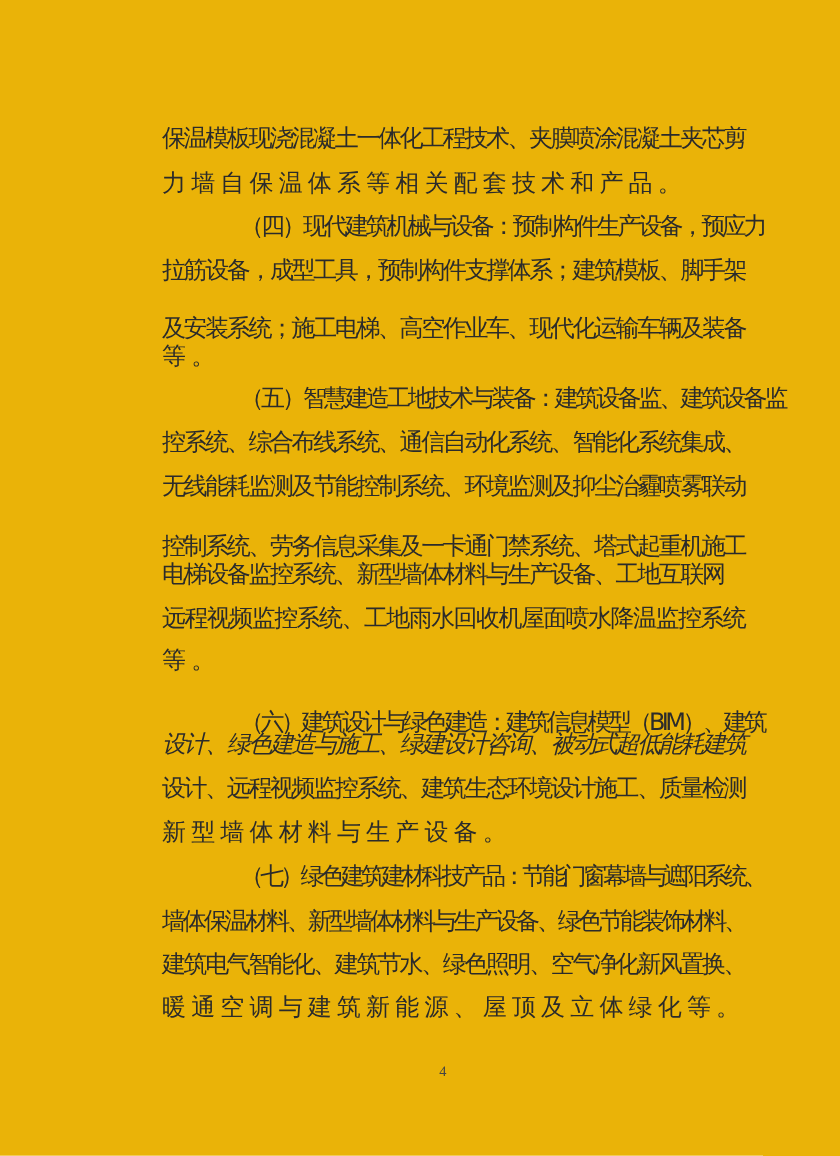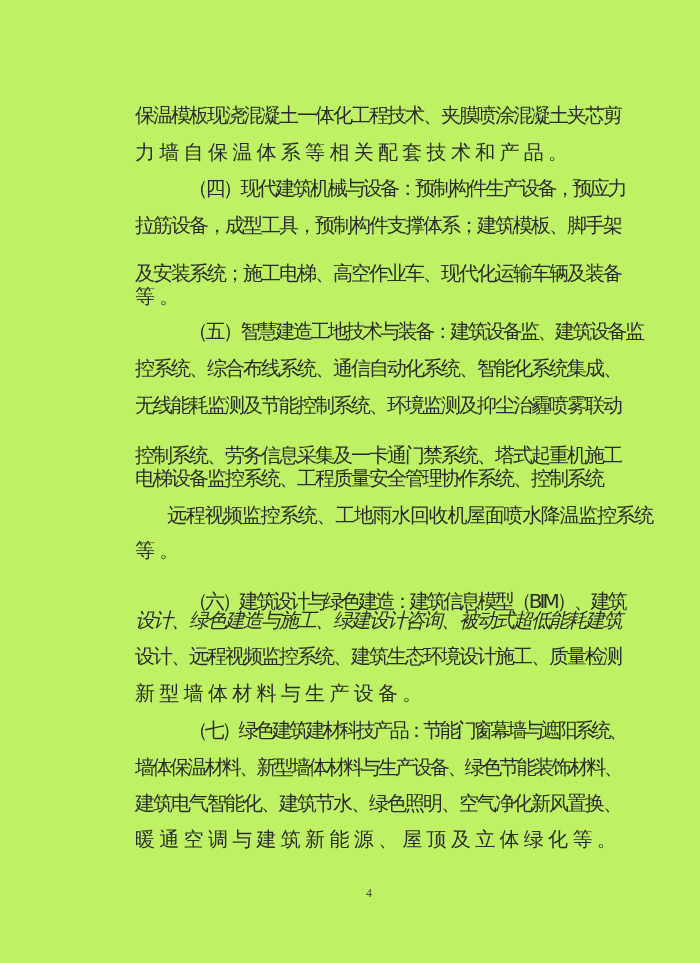"保温模板现浇混凝土一体化工程技术、夹膜喷涂混凝土夹芯剪" .page { background: #bef264 -> #eab308 }
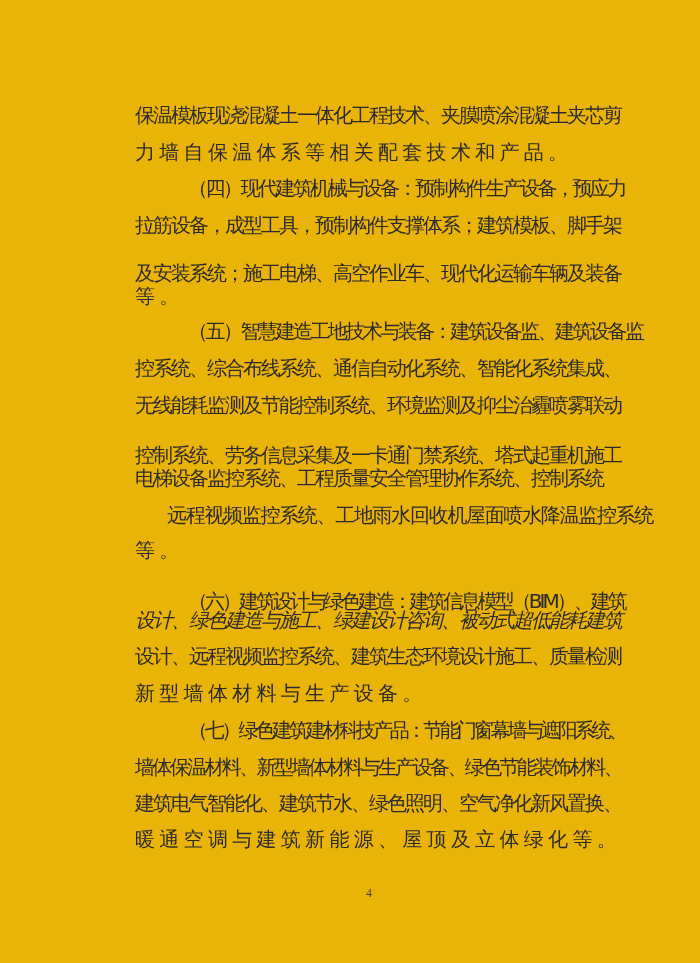"（四）现代建筑机械与设备：预制构件生产设备，预应力" .indent { left: 188px -> 200px }
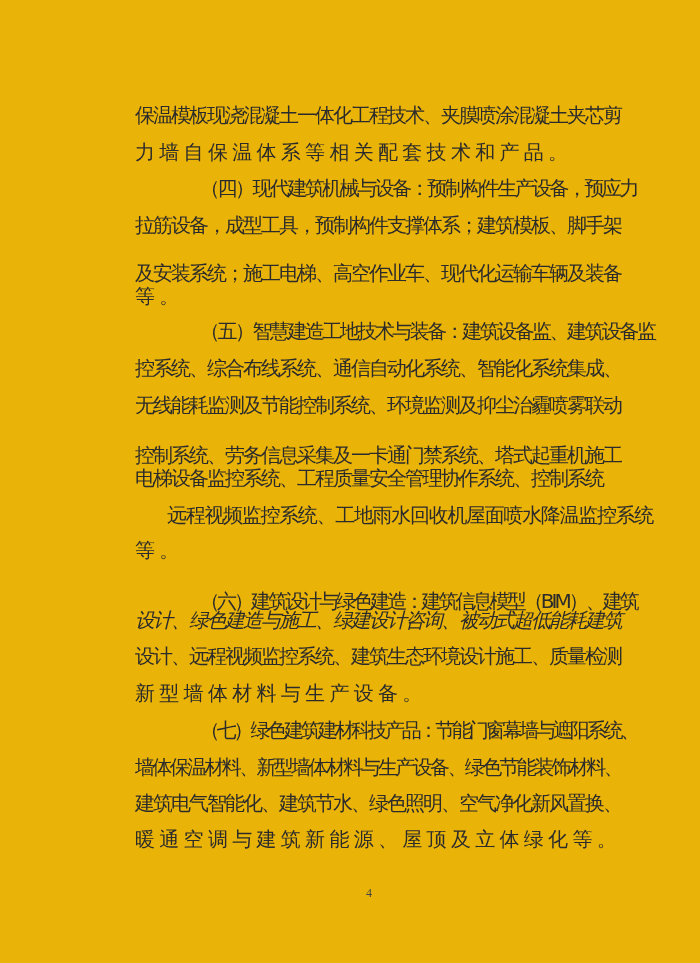"电梯设备监控系统、工程质量安全管理协作系统、控制系统" div.line { text: 工程质量安全管理协作系统、控制系统 -> 新型墙体材料与生产设备、工地互联网 }
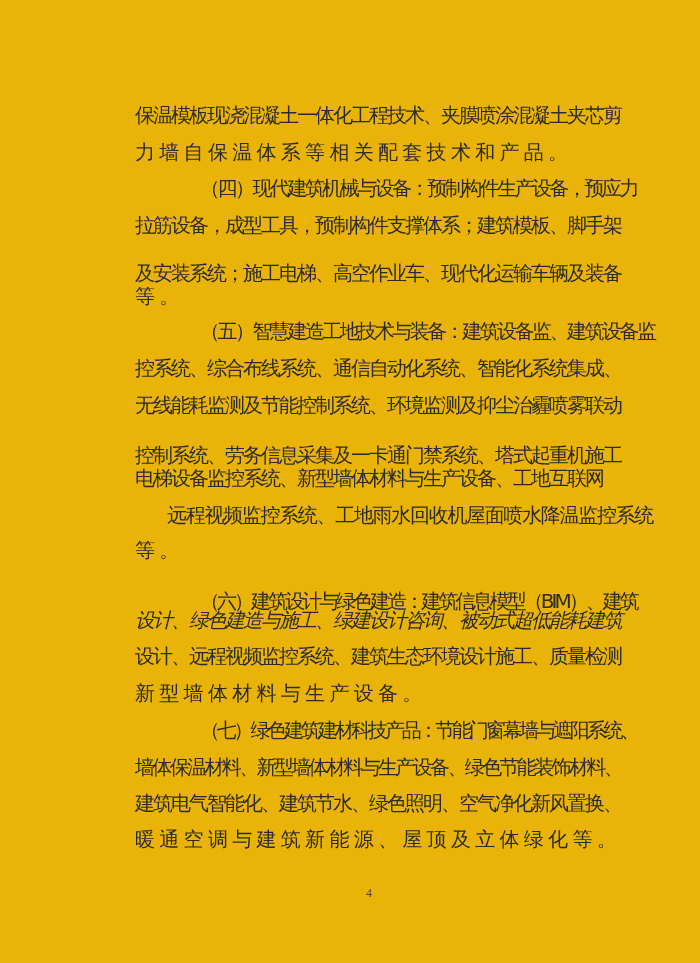"远程视频监控系统、工地雨水回收机屋面喷水降温监控系统" div.line { margin-left: 32px -> none }
